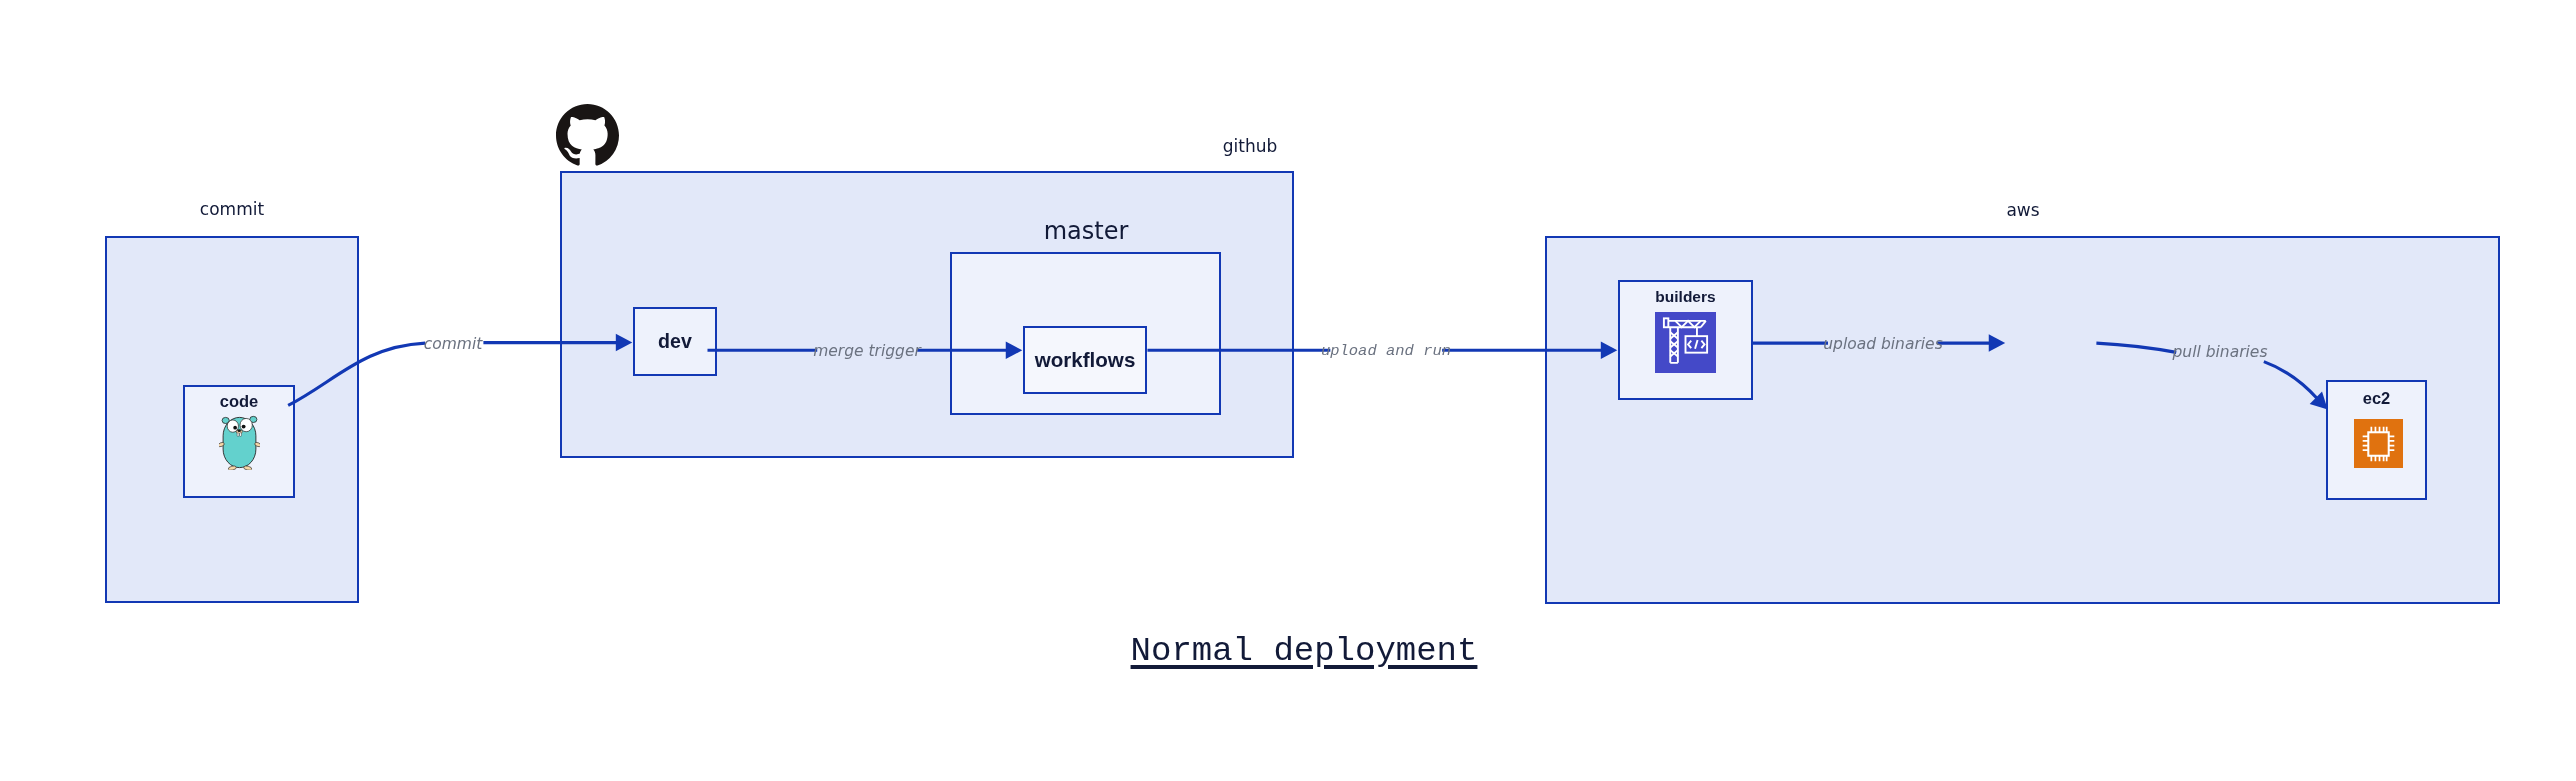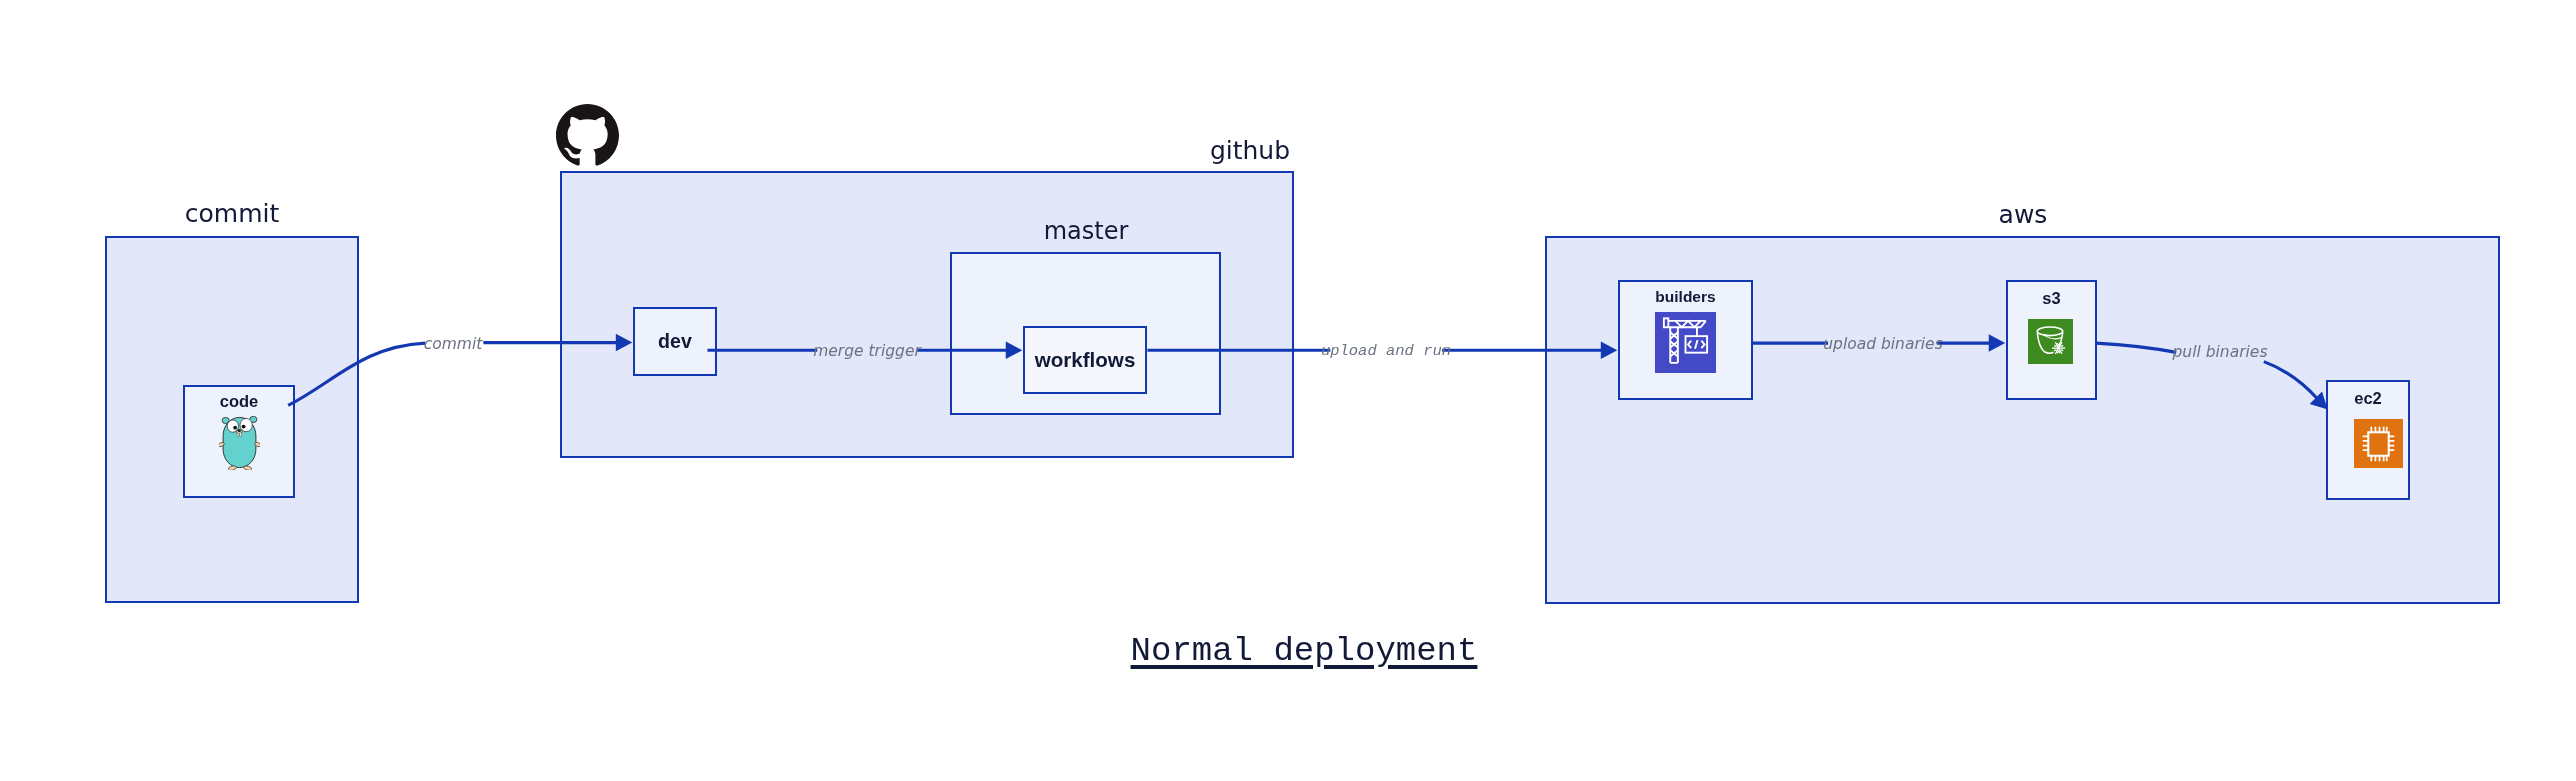"github" .group-label { font-size: 25px -> 17px }
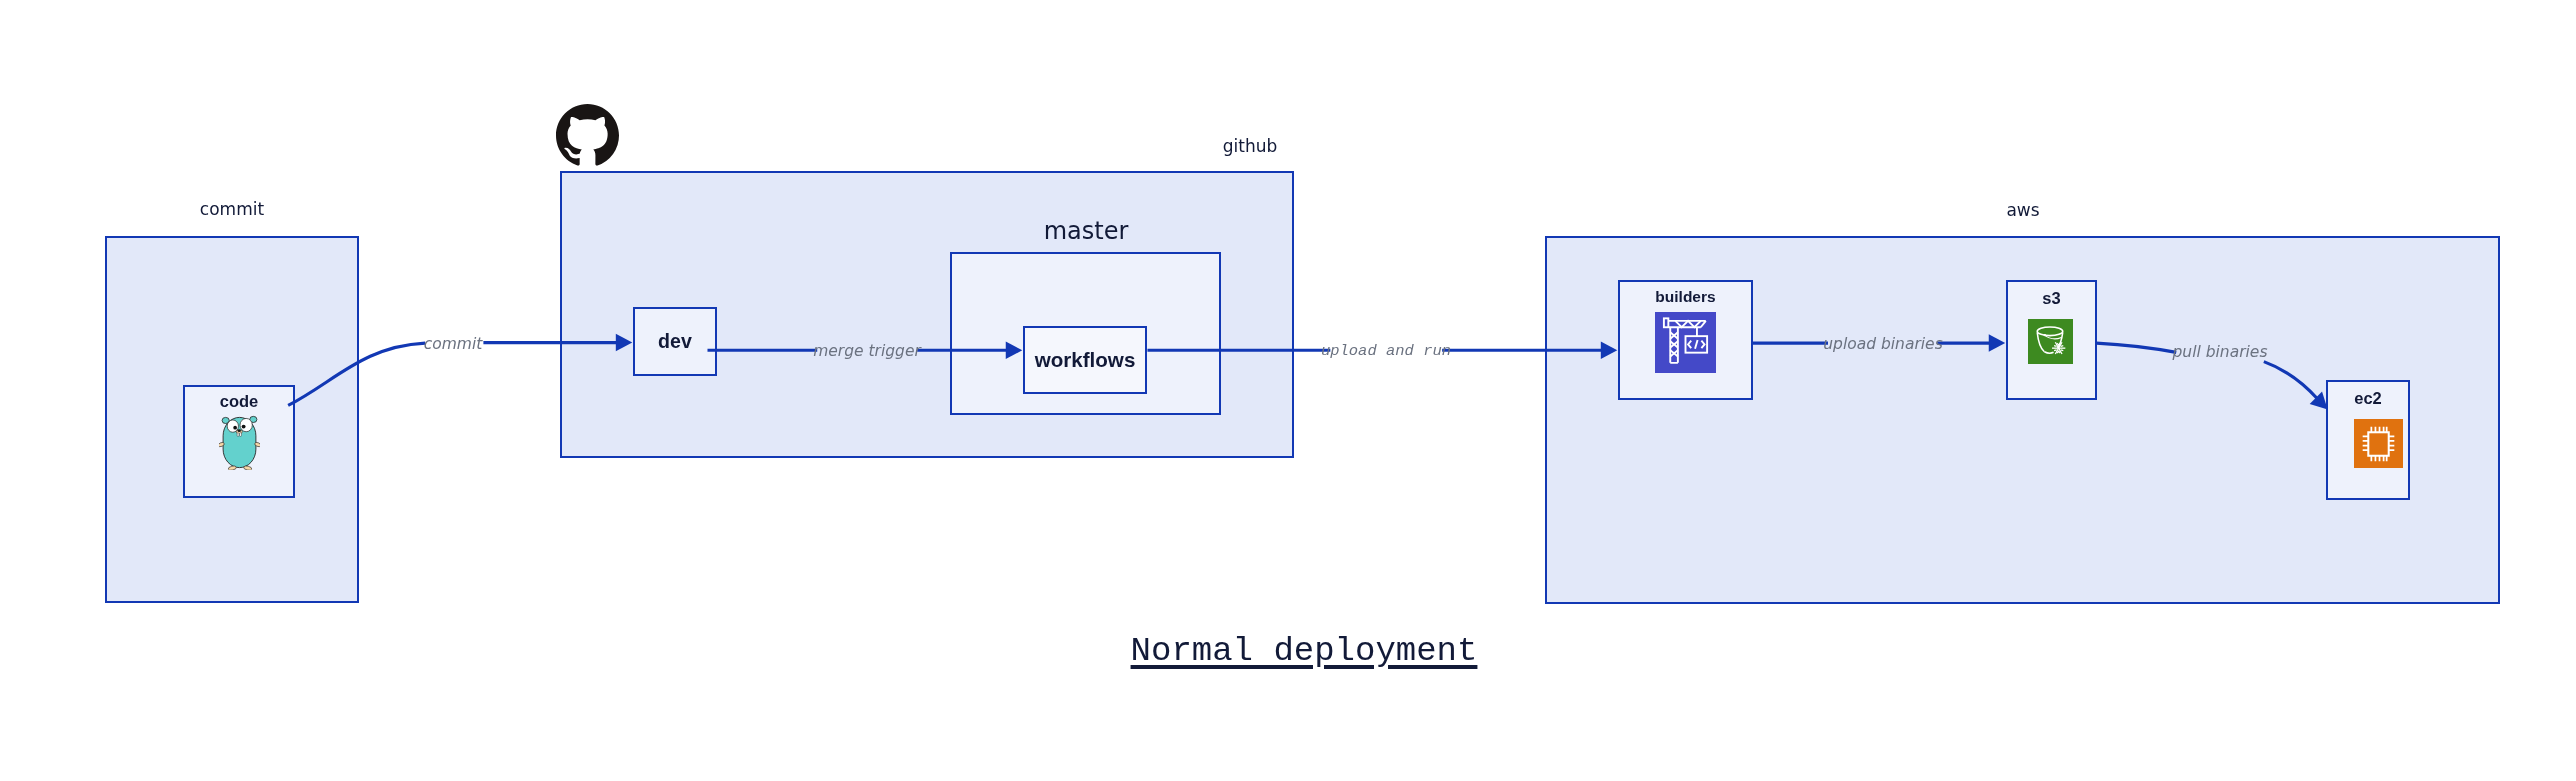"s3" div.box { html: <div> <div>s3</div> <span> <svg> <rect></rect> <g> <ellipse></ellipse> <path></path> <path></path> <path></path> <path></path> <circle></circle> <g> <path></path> <path></path> <path></path> <path></path> </g> </g> </svg> </span> </div> -> none }
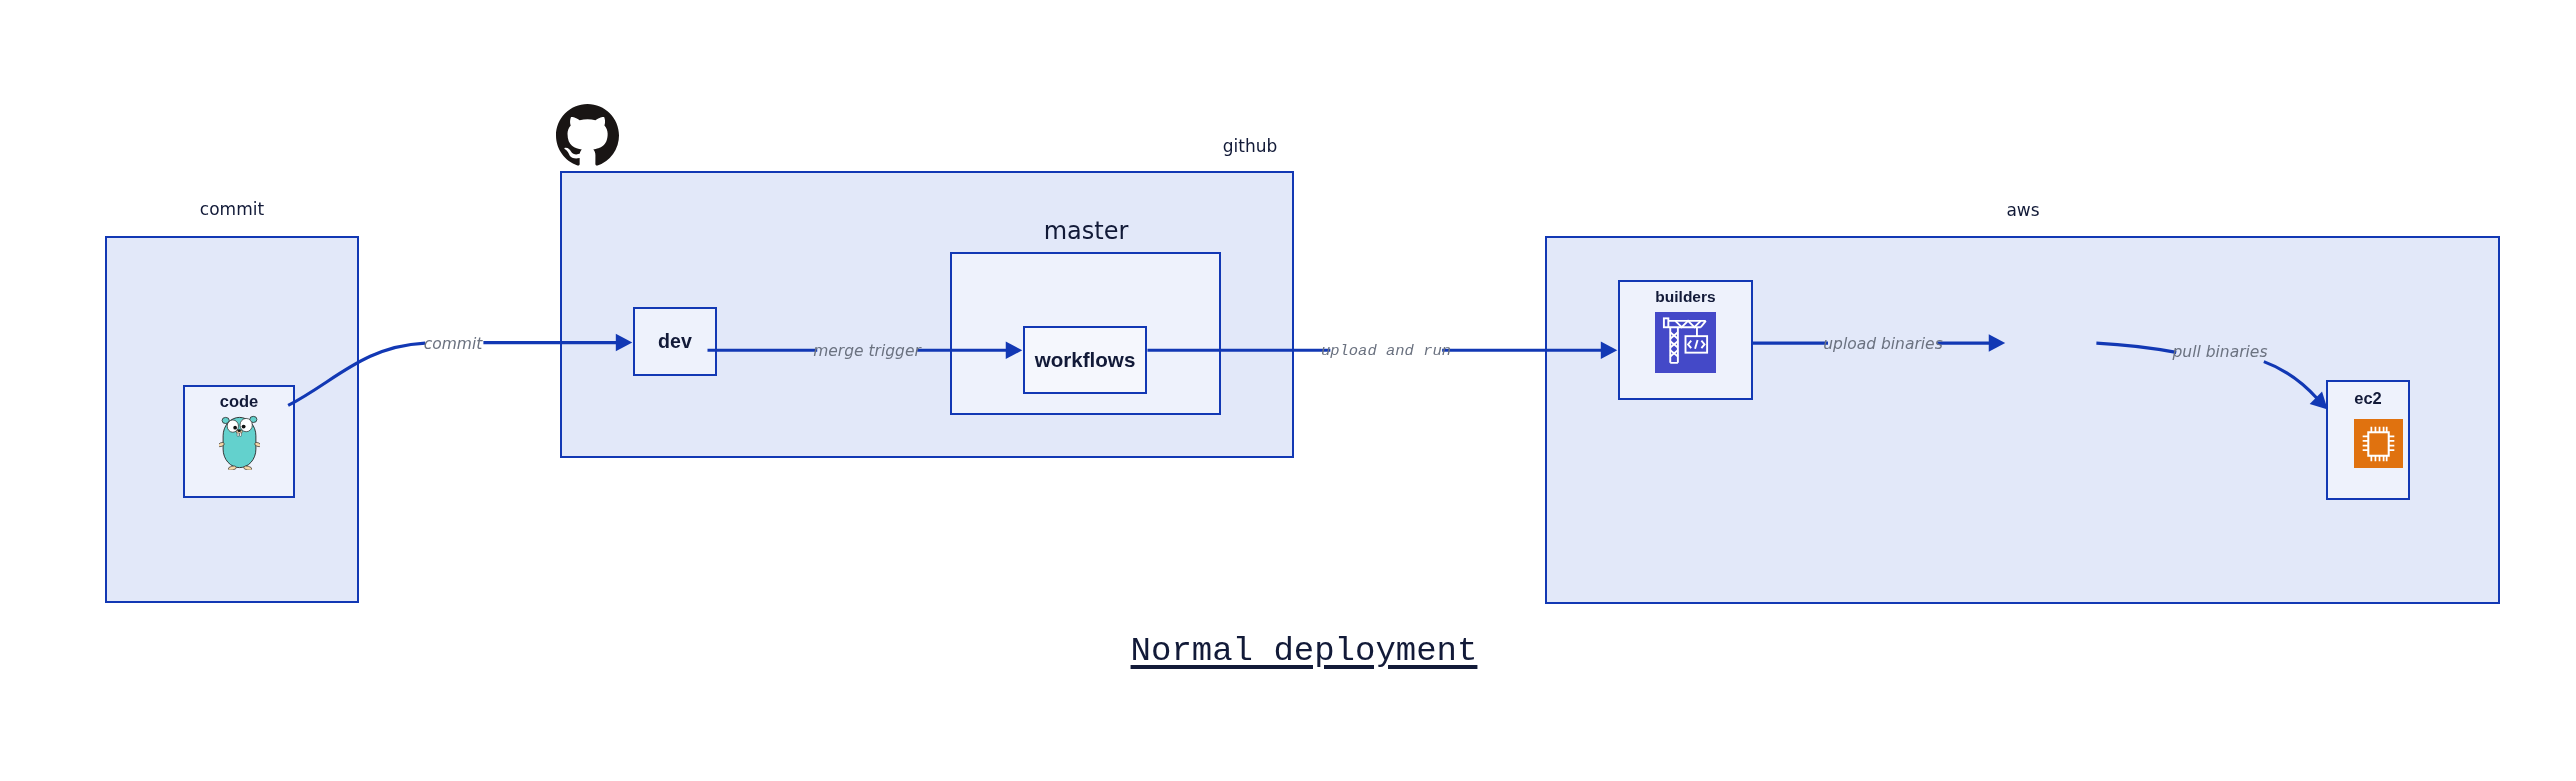"ec2" div.box { width: 84px -> 101px }
